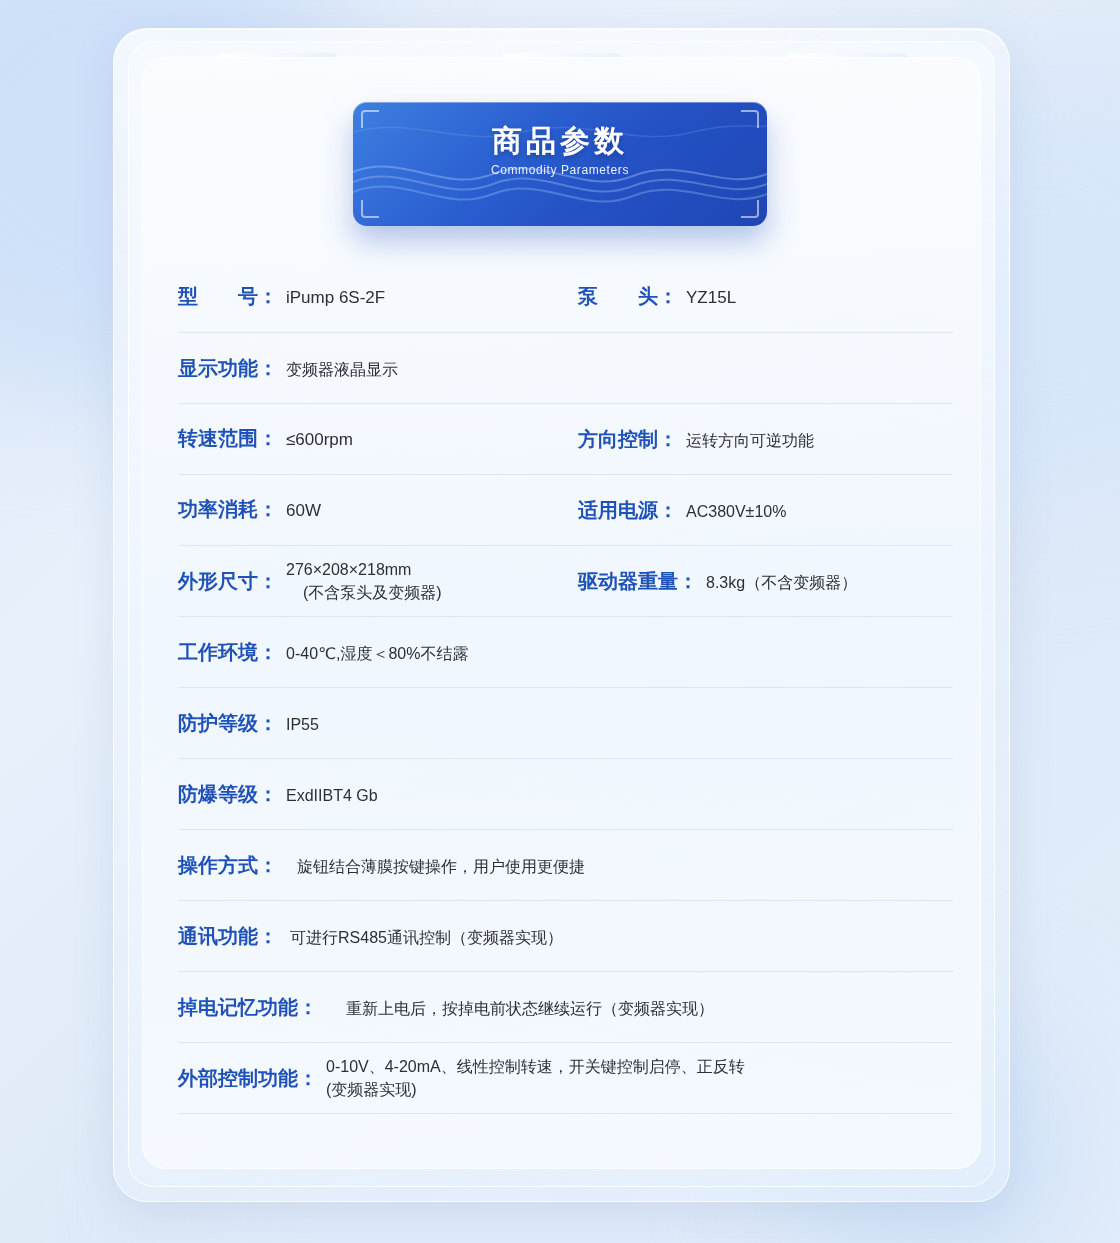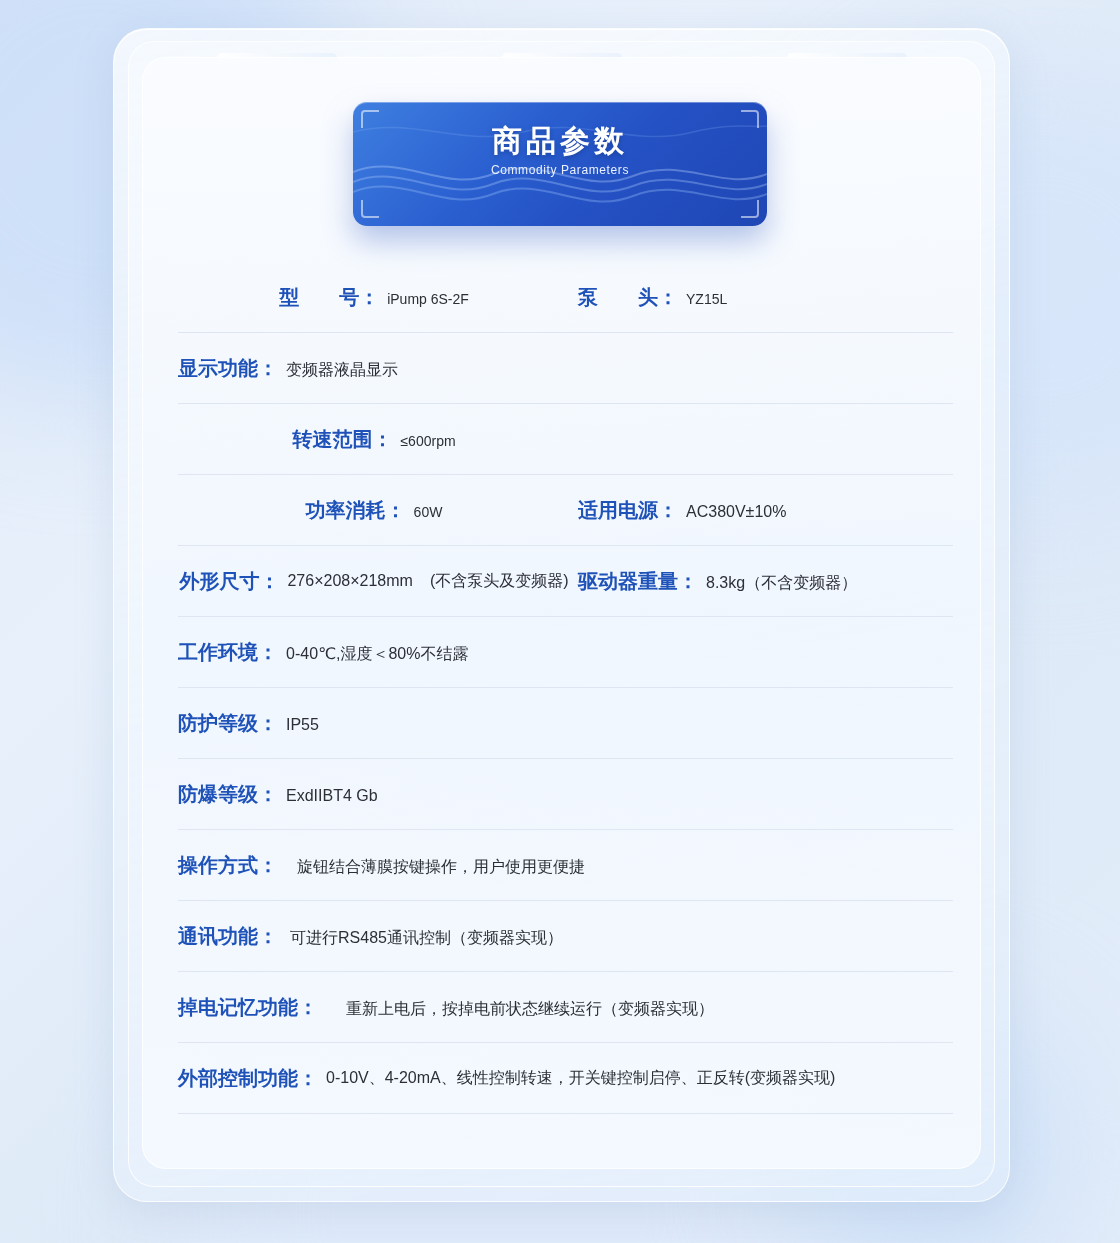"型 号：" .cell.left { justify-content: center -> none }
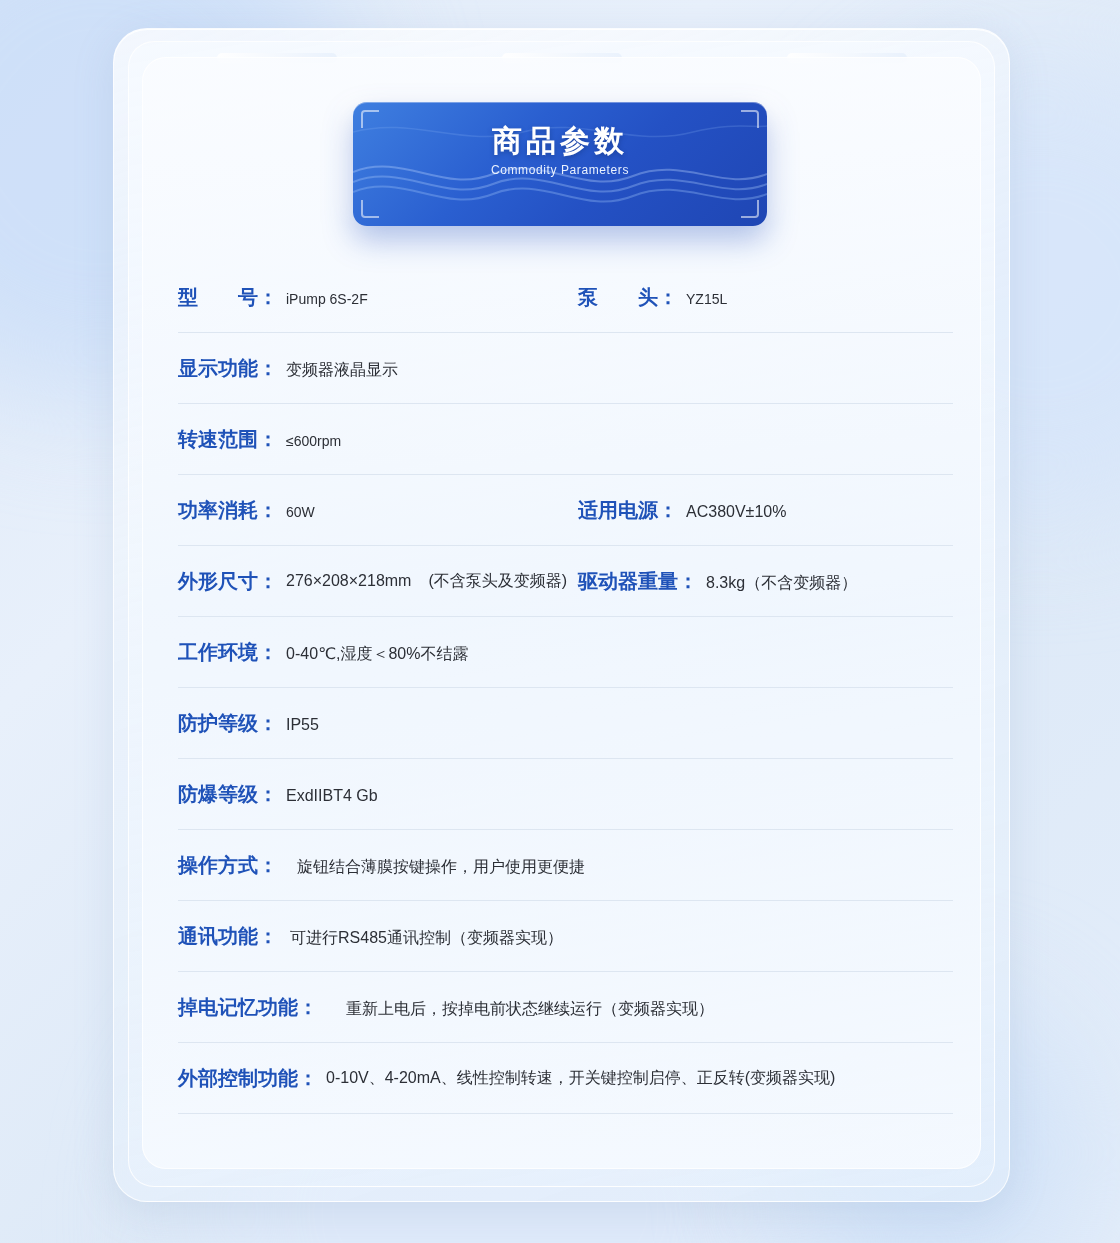"iPump 6S-2F" .val { font-size: 14px -> 17px }
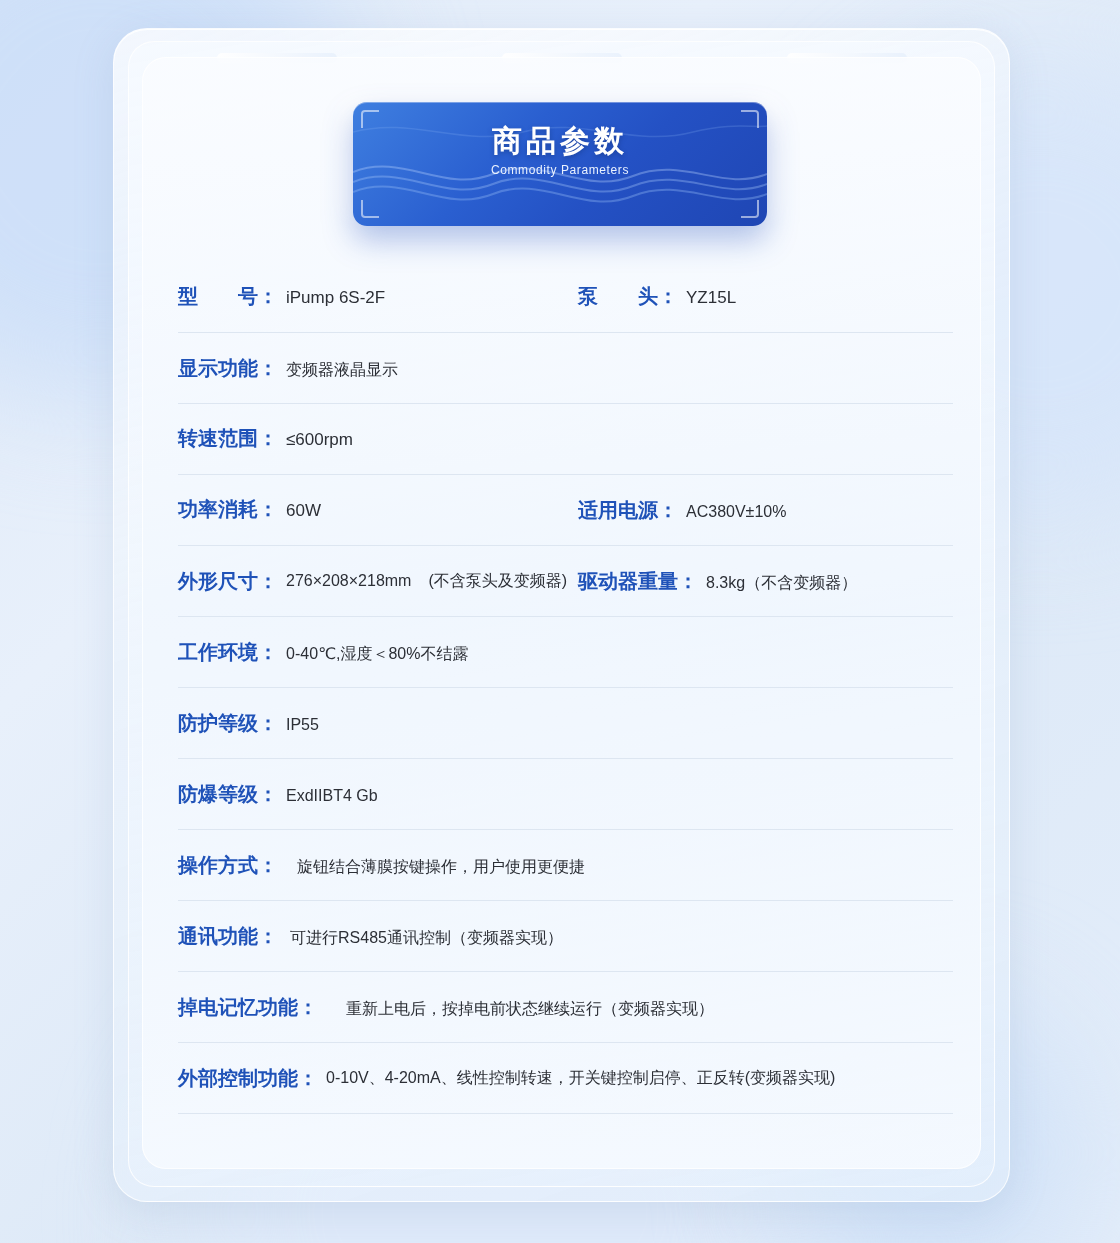"方向控制：" div.cell { html: none -> <div> <span>方向控制：</span> <span>运转方向可逆功能</span> </div> }
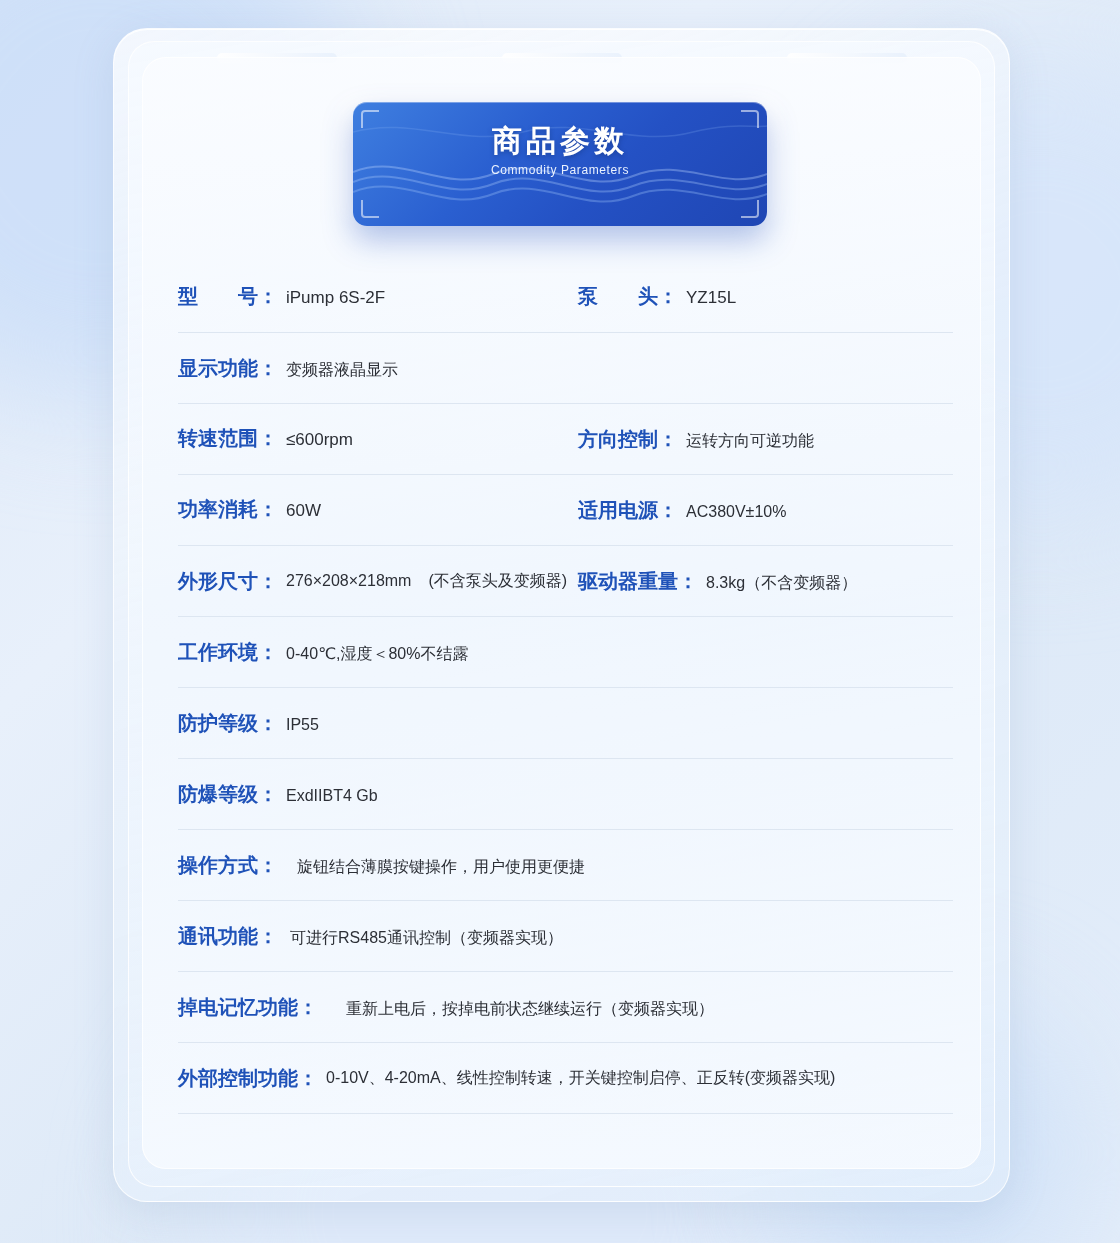"276×208×218mm" .stack { flex-direction: none -> column }
